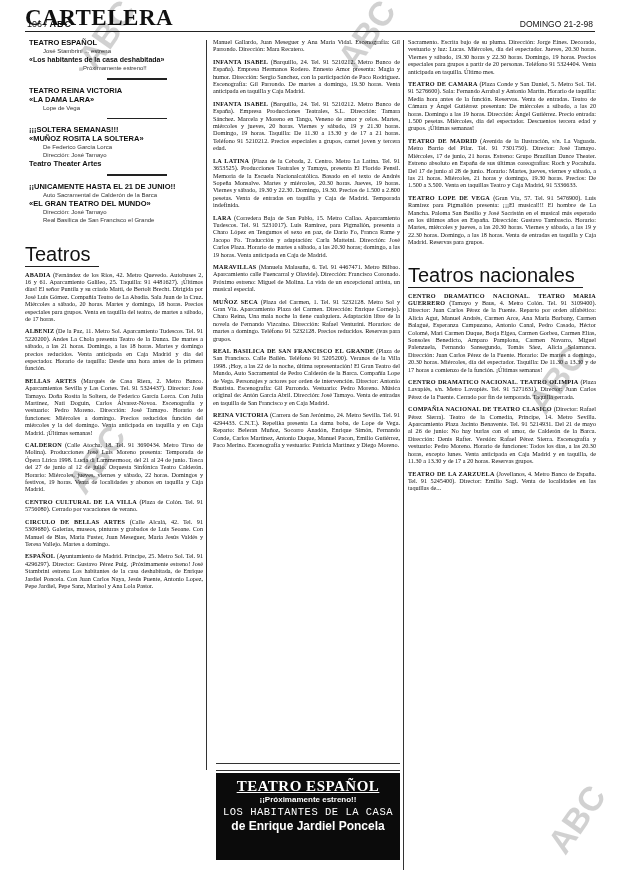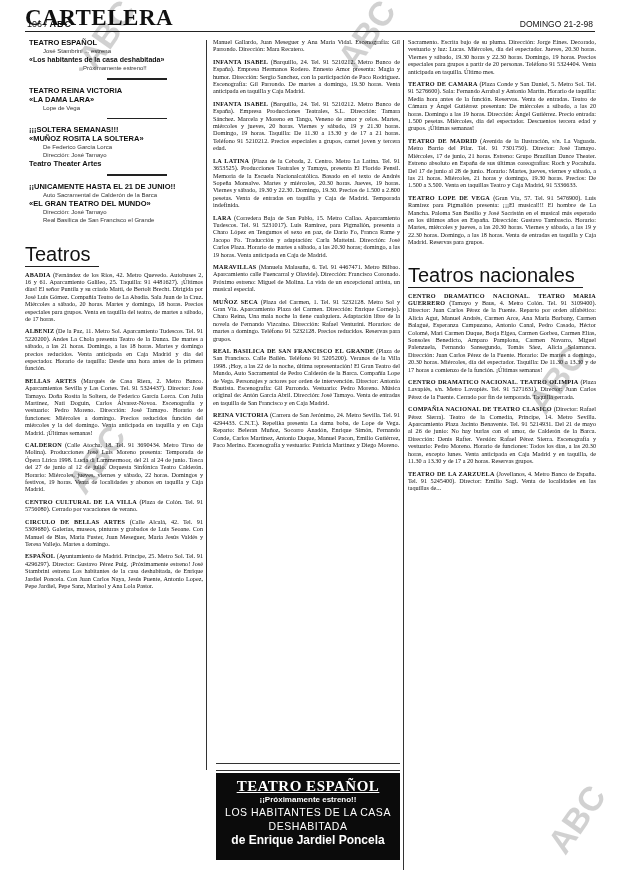"LOS HABITANTES DE LA CASA" .ad .t { font-family: Liberation Sans, sans-serif -> Liberation Mono, monospace }
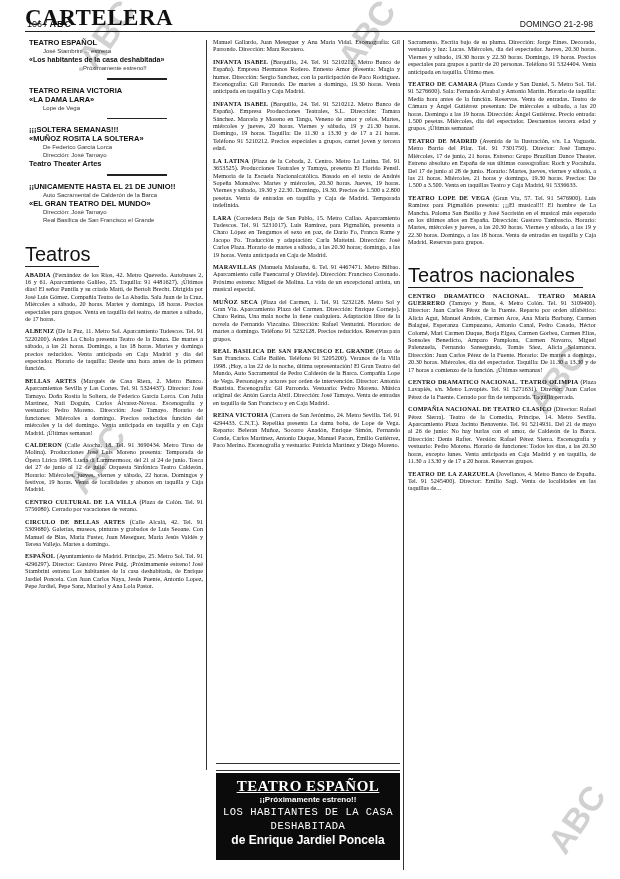"DESHABITADA" div.t { html: <div>DESHABITADA</div> -> none }
